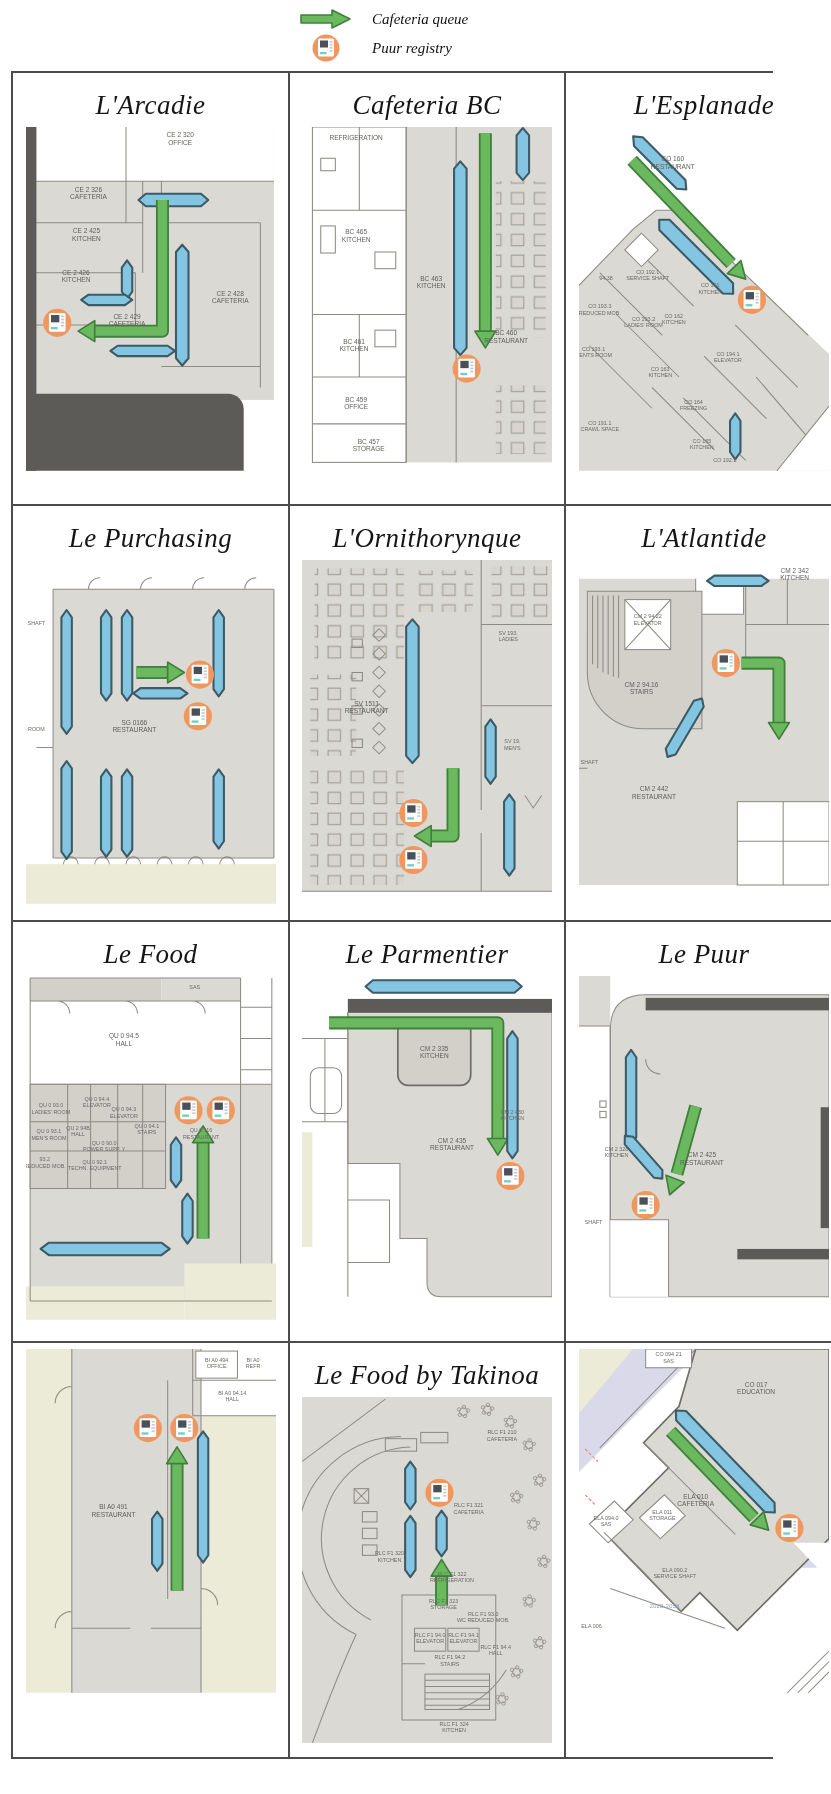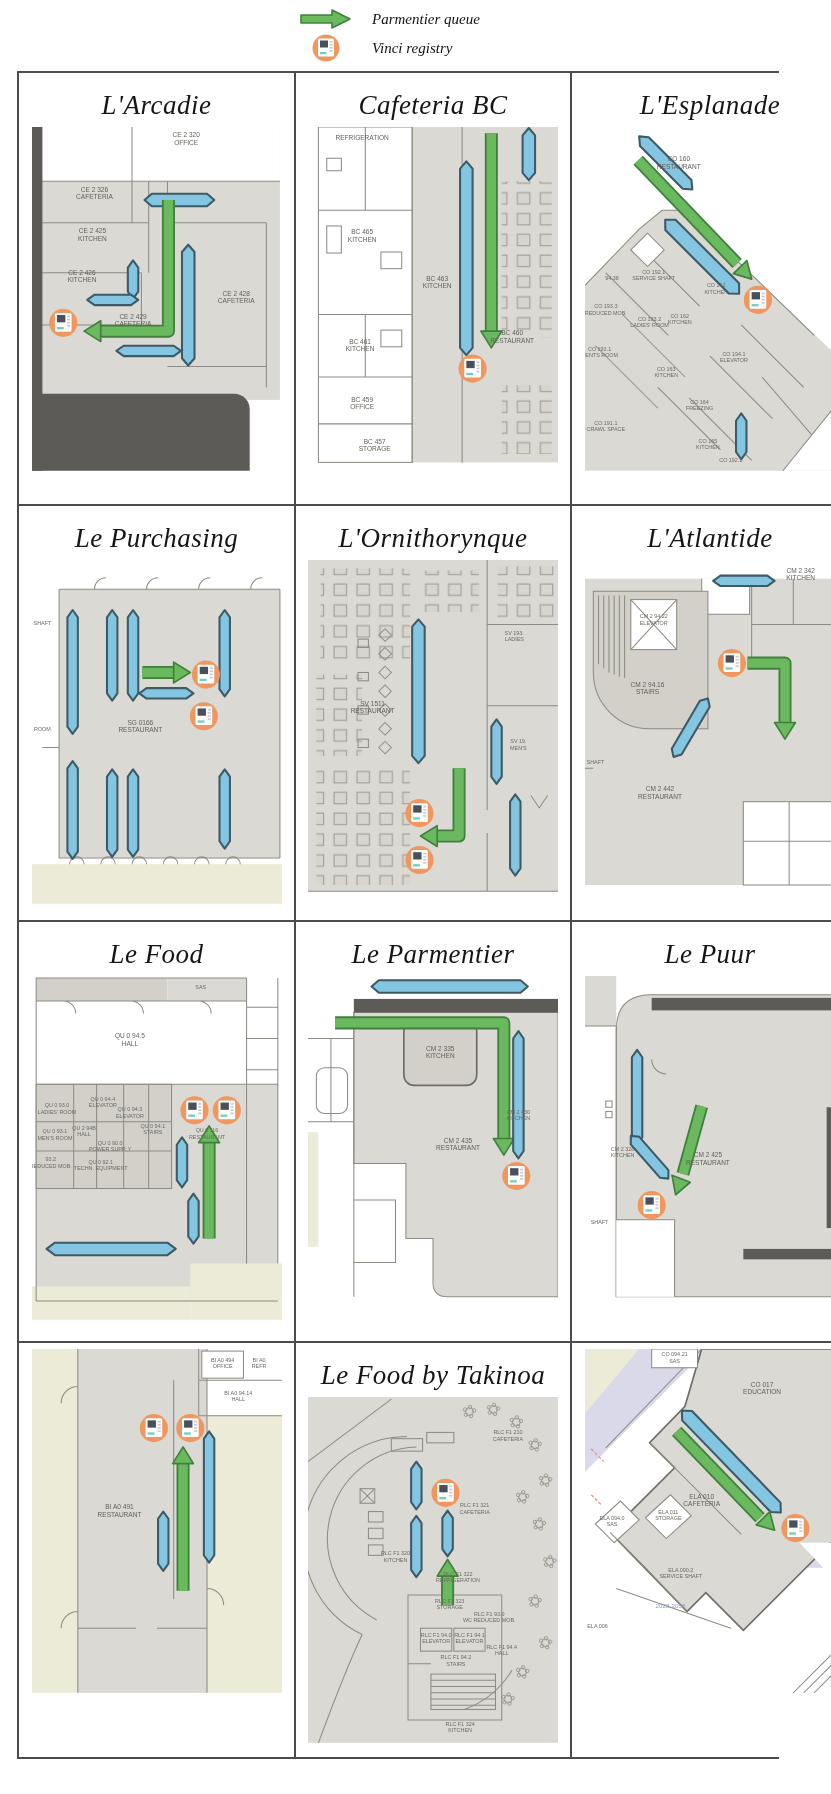"Parmentier queue" span.legend-label { text: Parmentier -> Cafeteria }
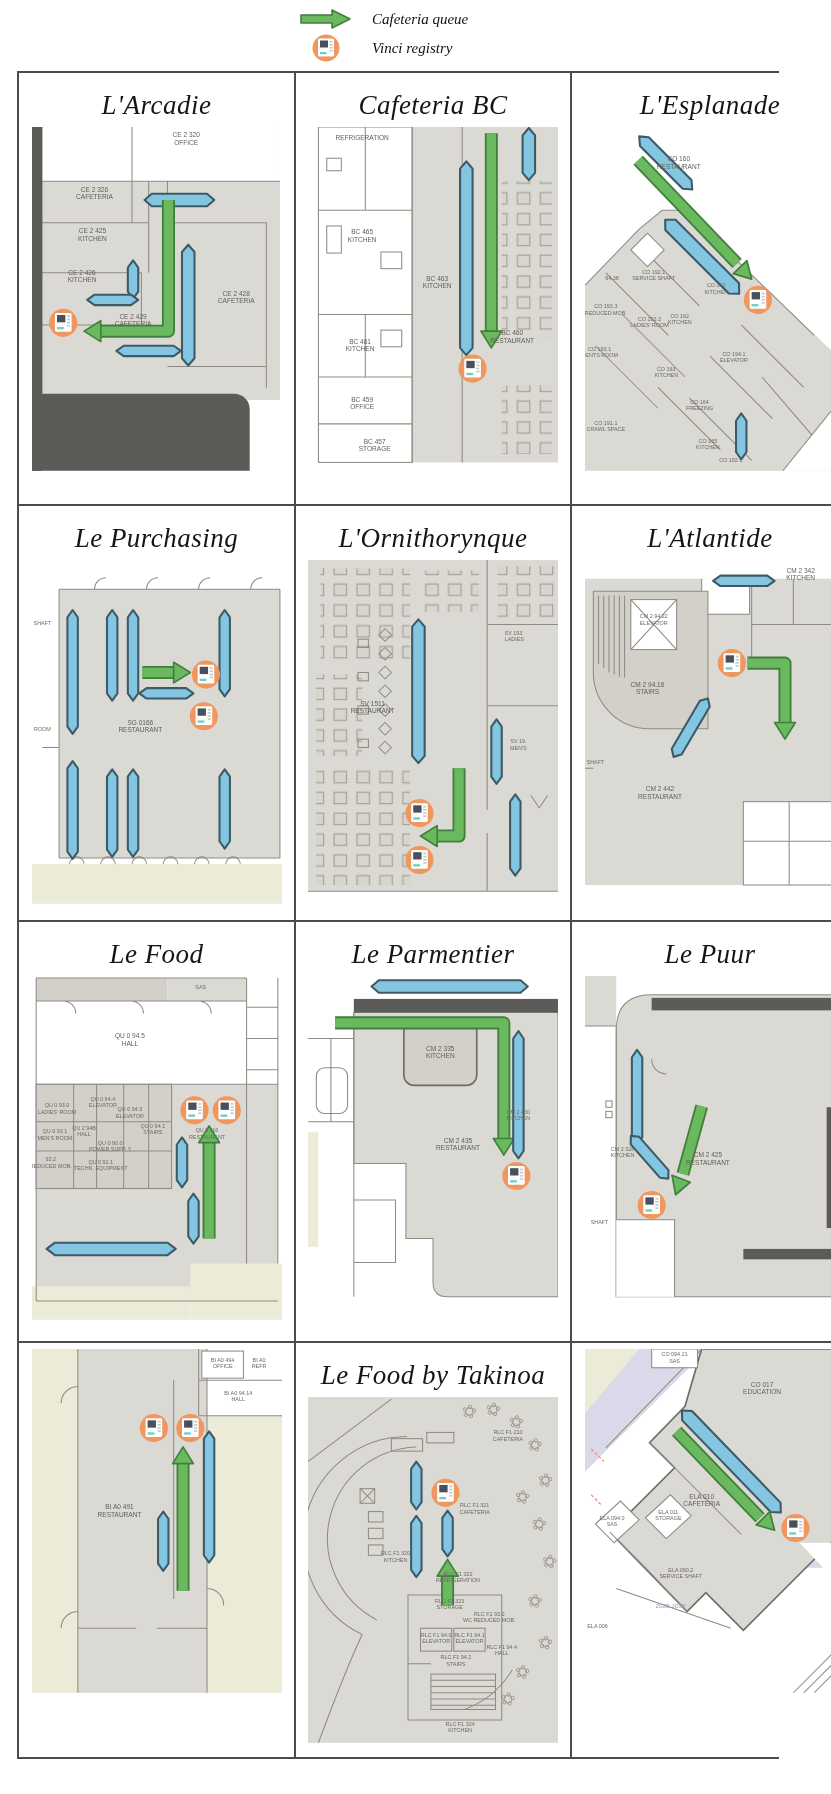"Vinci registry" span.legend-label { text: Vinci -> Puur }
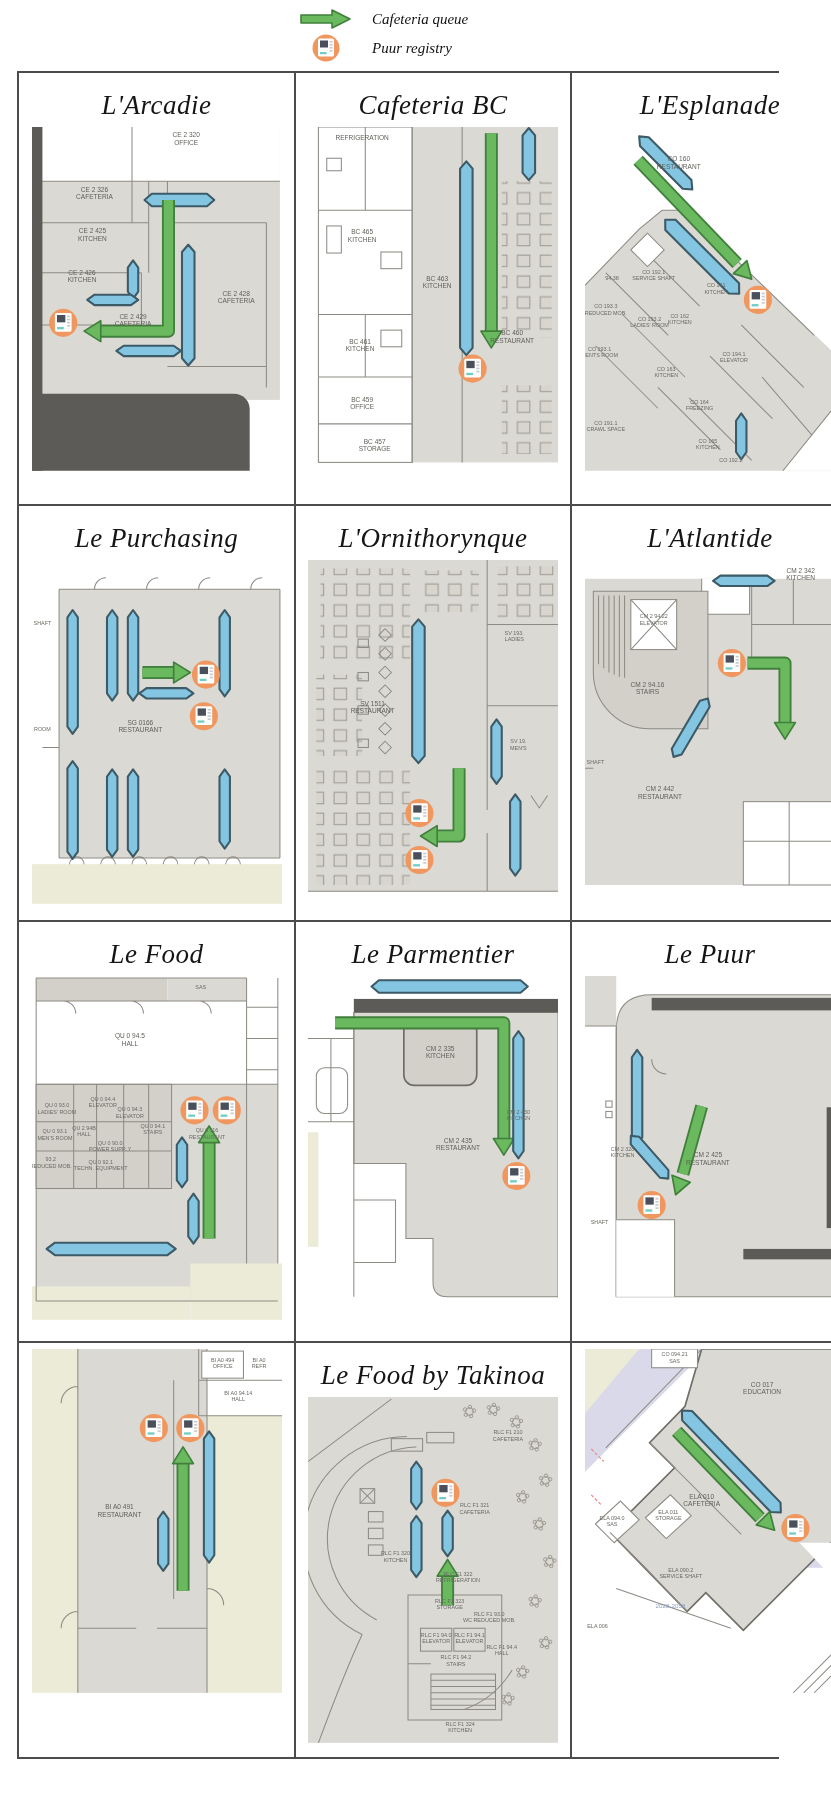"L'Arcadie" .grid { margin: 0 0 0 17px -> 0 0 0 11px }
